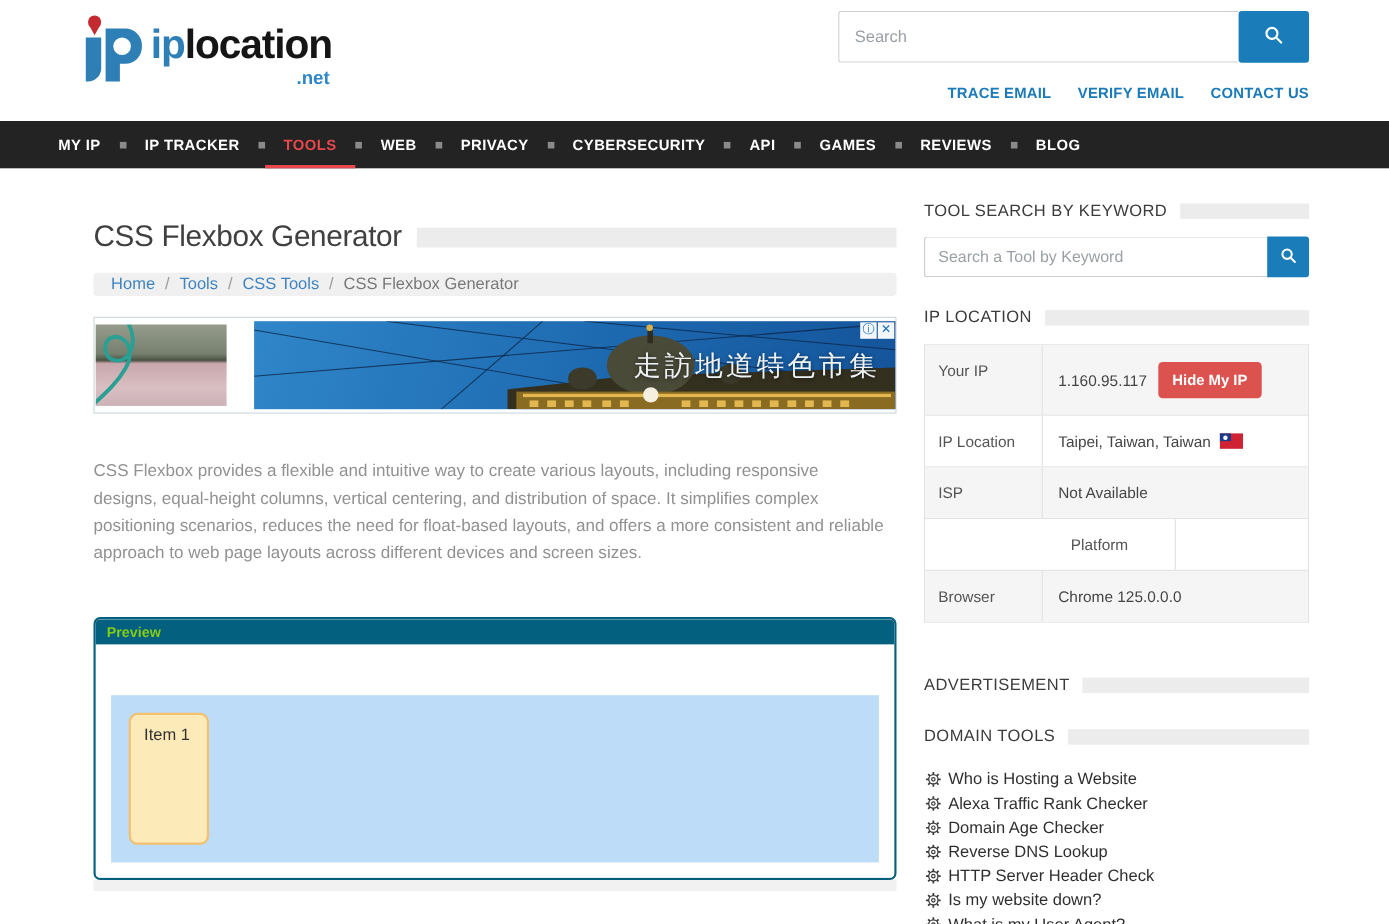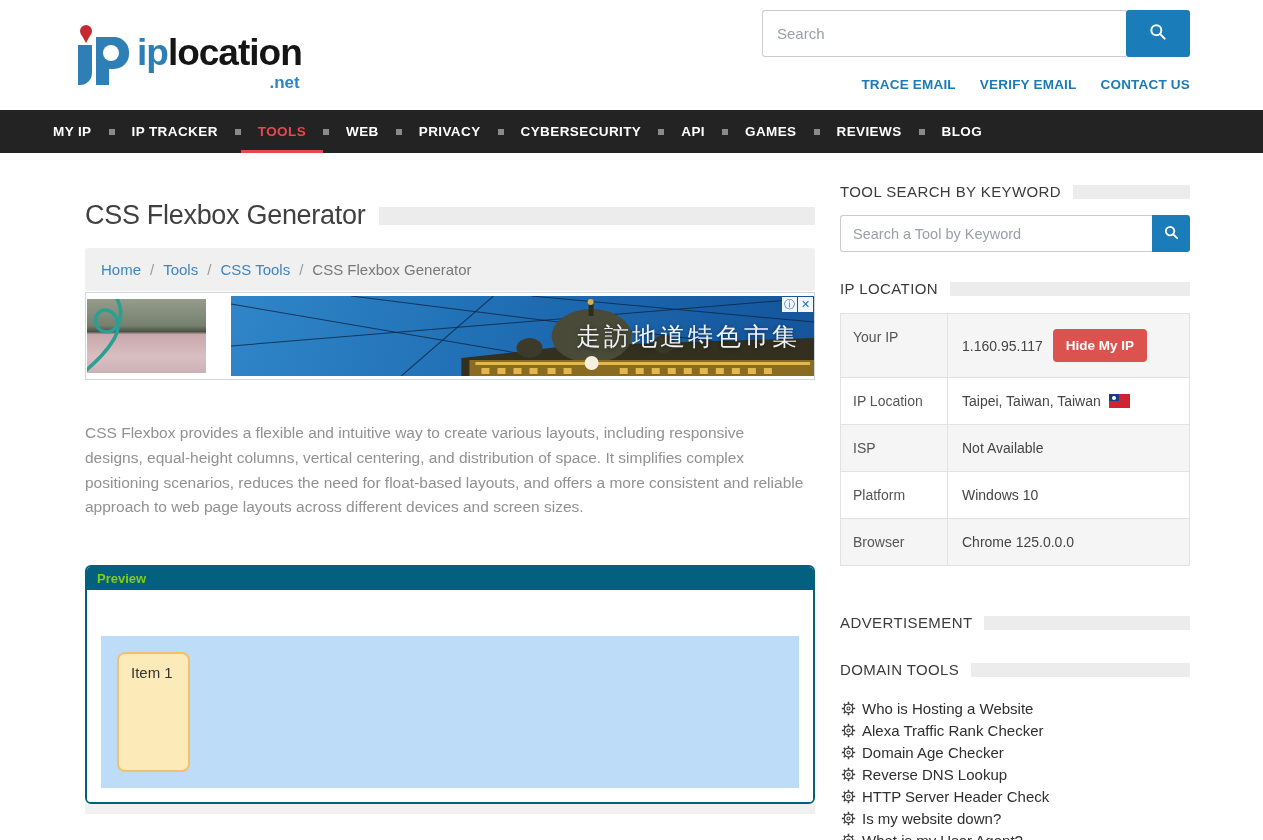"iplocation" .logo { align-items: center -> flex-end; top: 20px -> 8px }
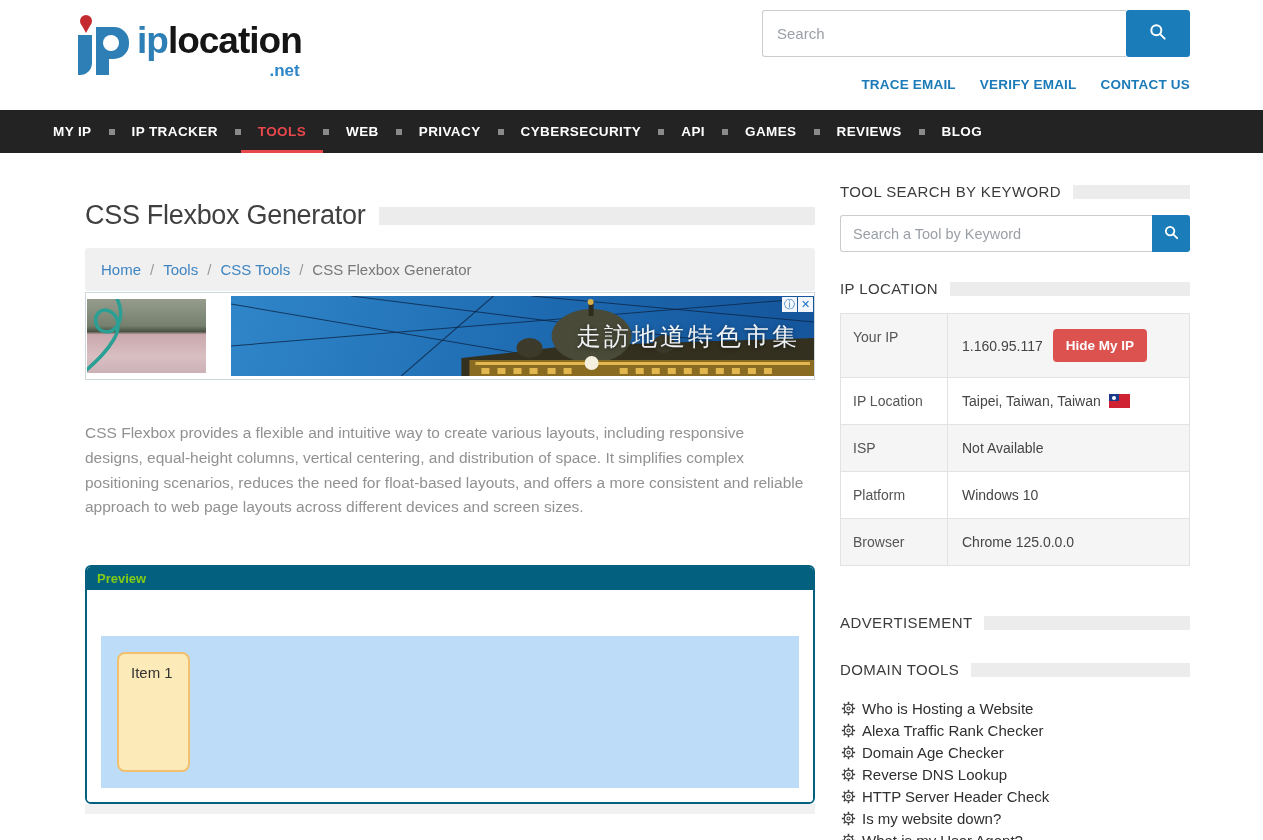"Home" .breadcrumb { margin-bottom: 1px -> 19px; padding: 13px 16px -> 2px 16px }
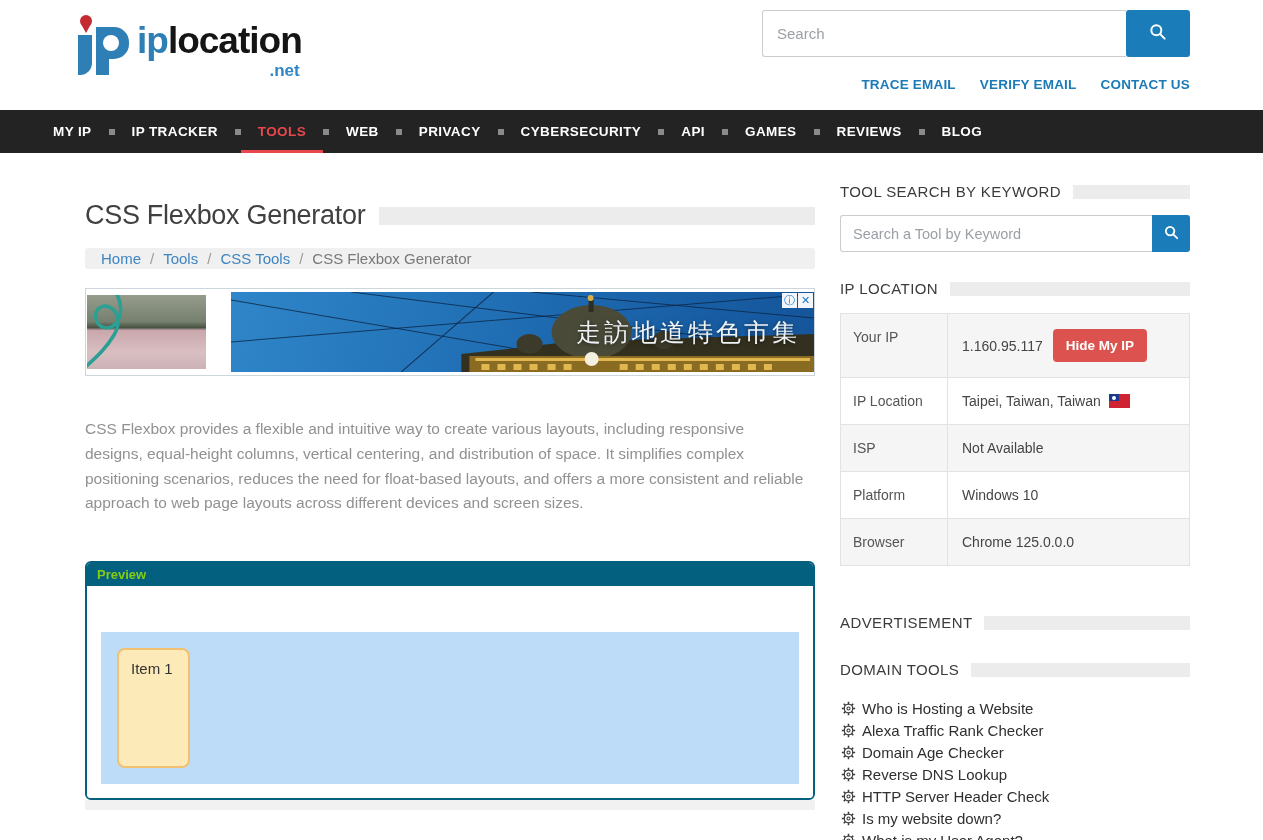"Windows 10" div.ip-value { html: <div>Windows 10</div> -> none }
